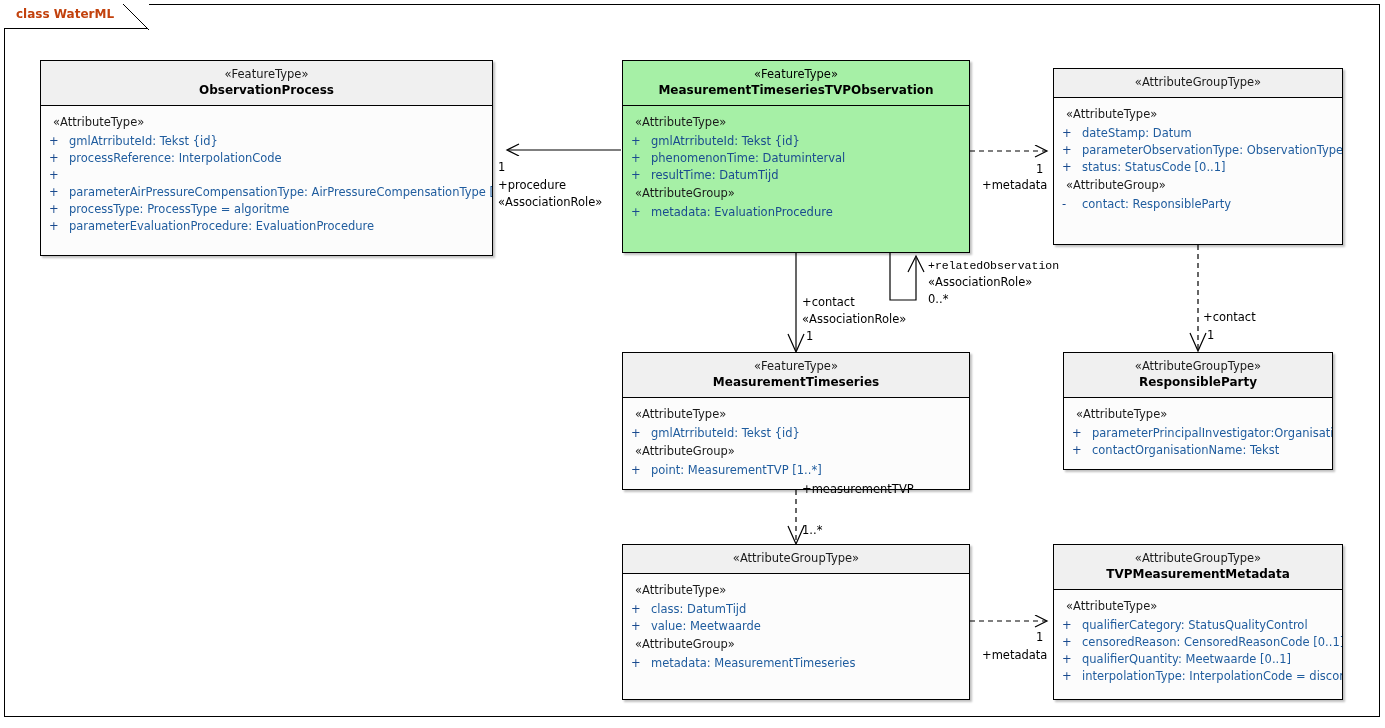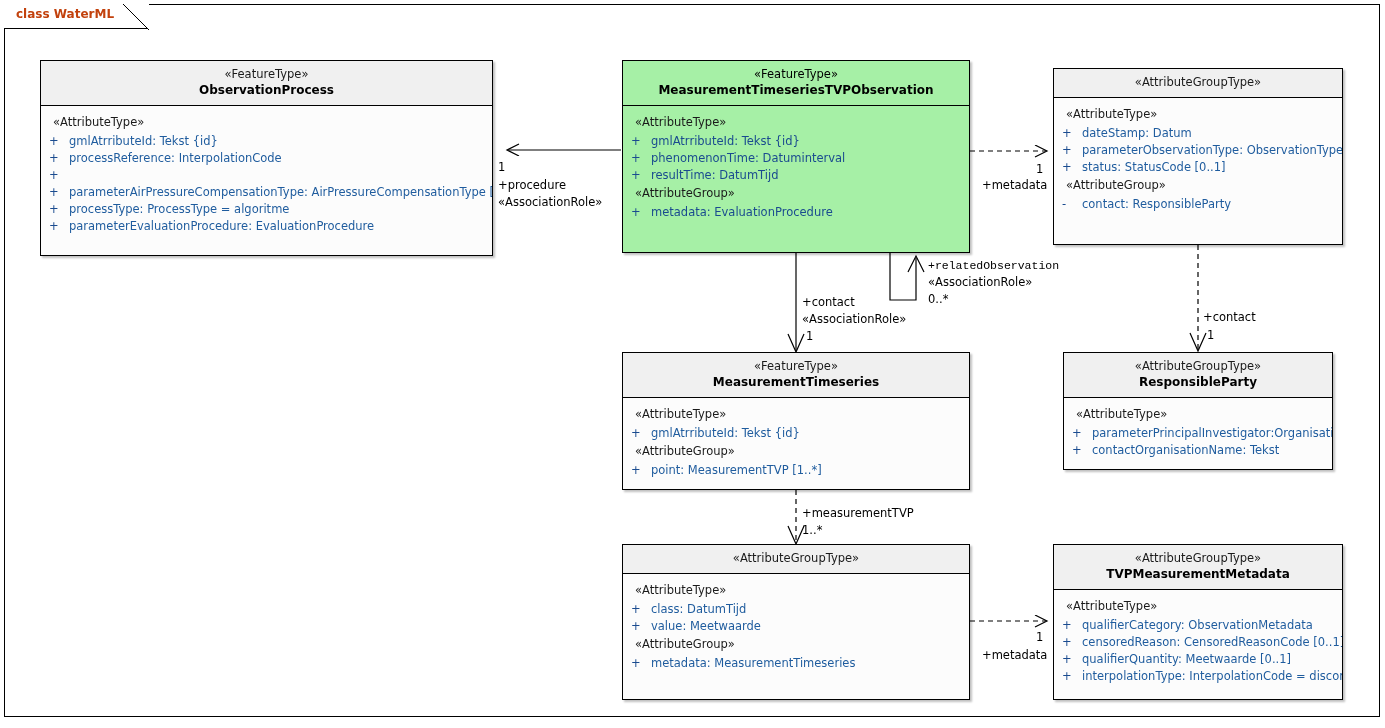"+measurementTVP" div.lbl { top: 506px -> 482px }
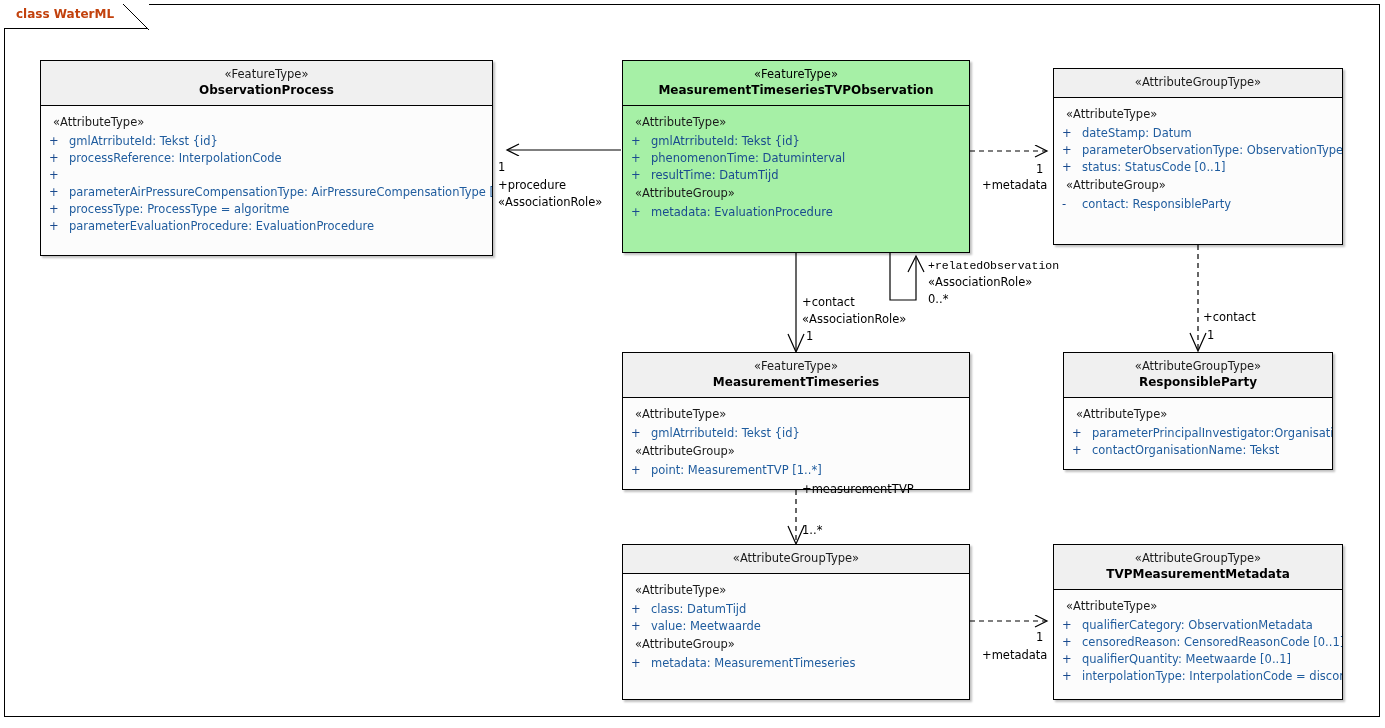"qualifierCategory: ObservationMetadata" span.txt { text: ObservationMetadata -> StatusQualityControl }
